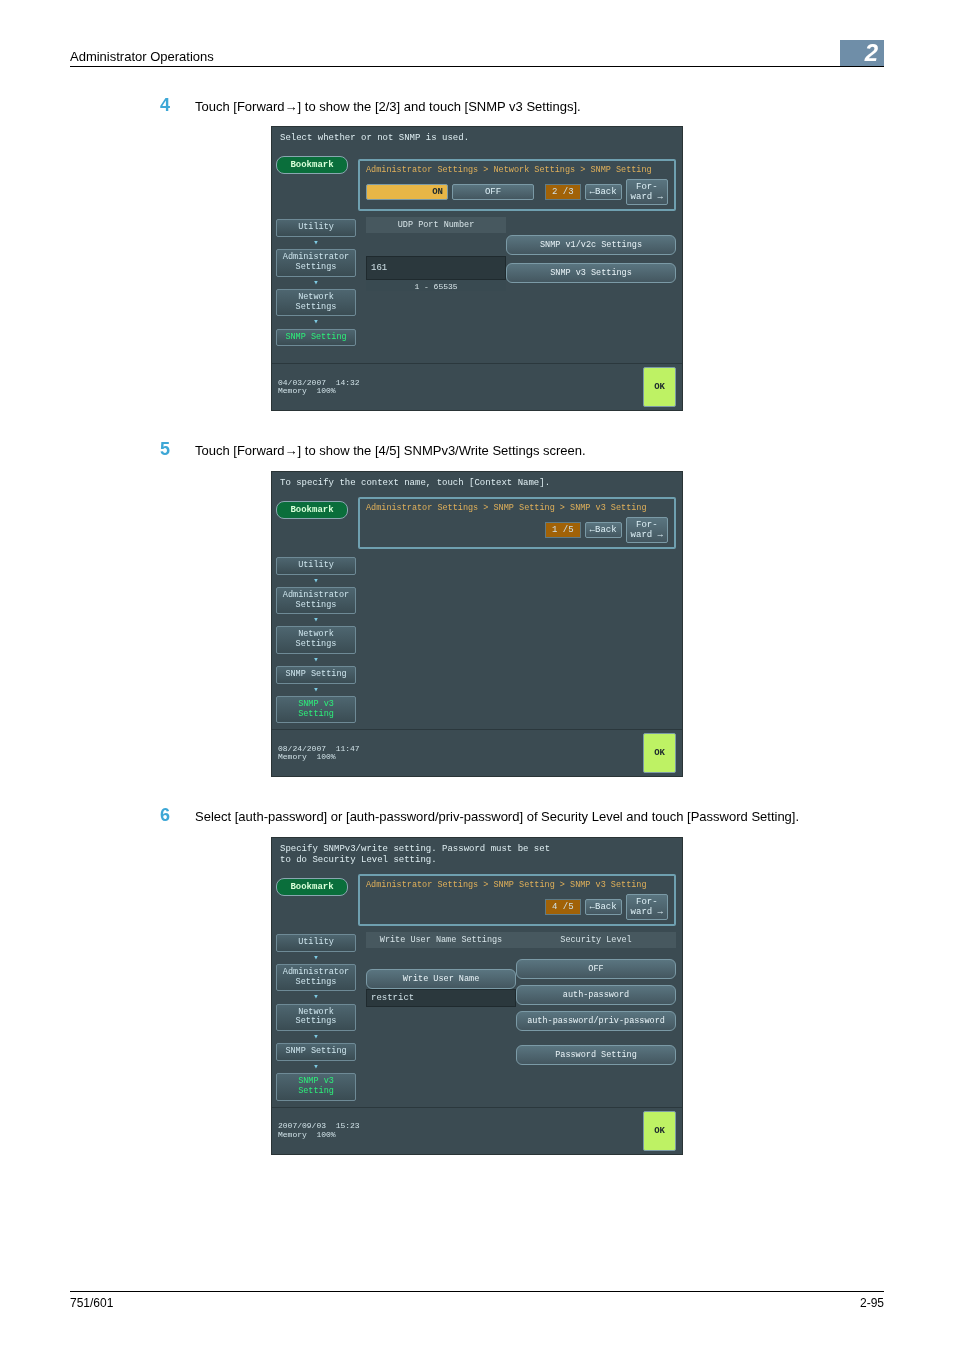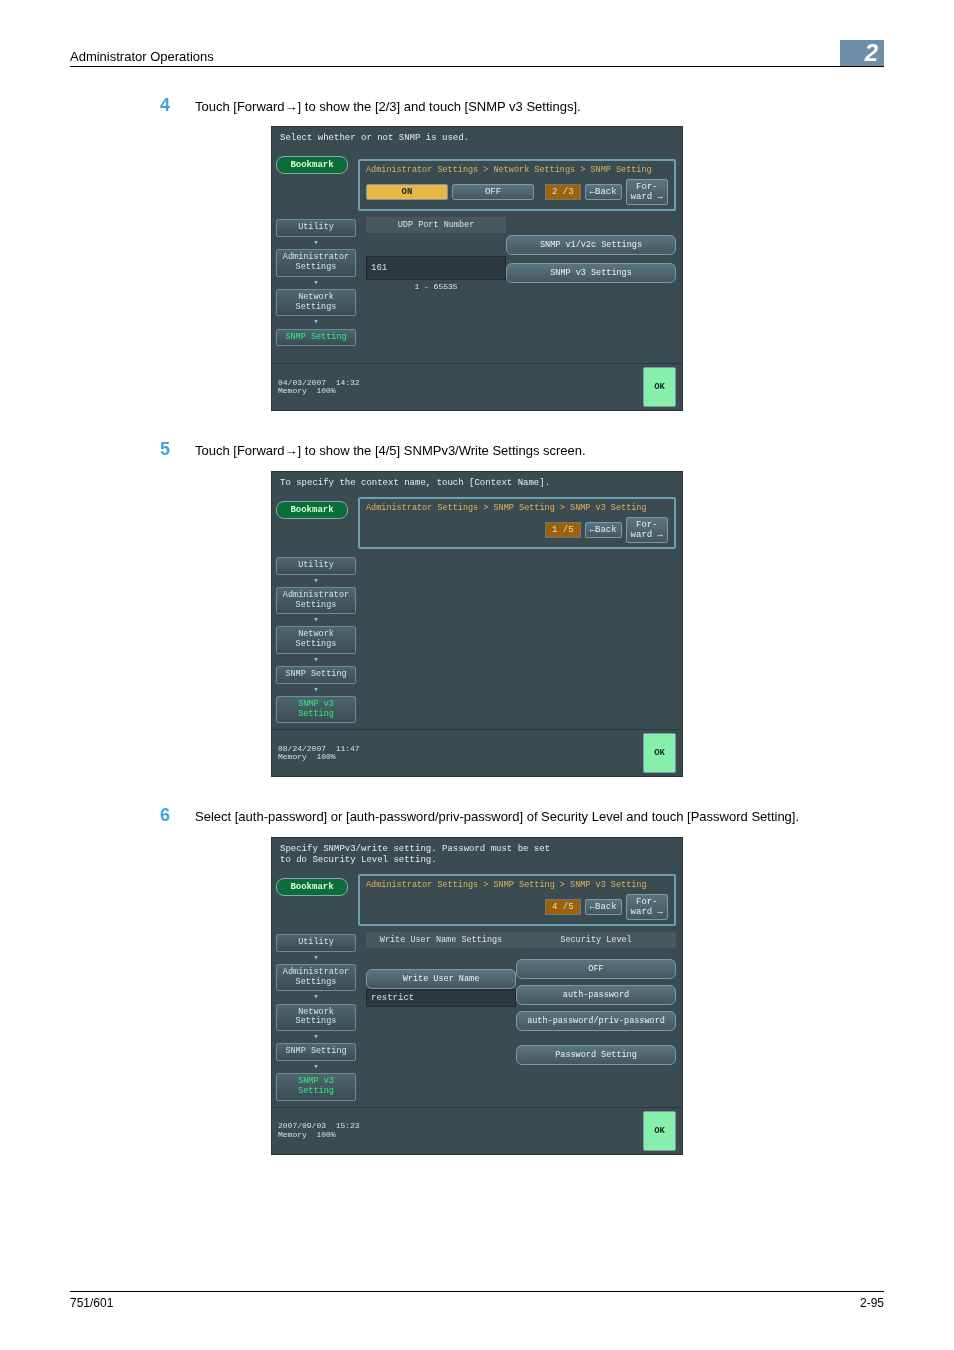"ON" div.btn { text-align: none -> right }
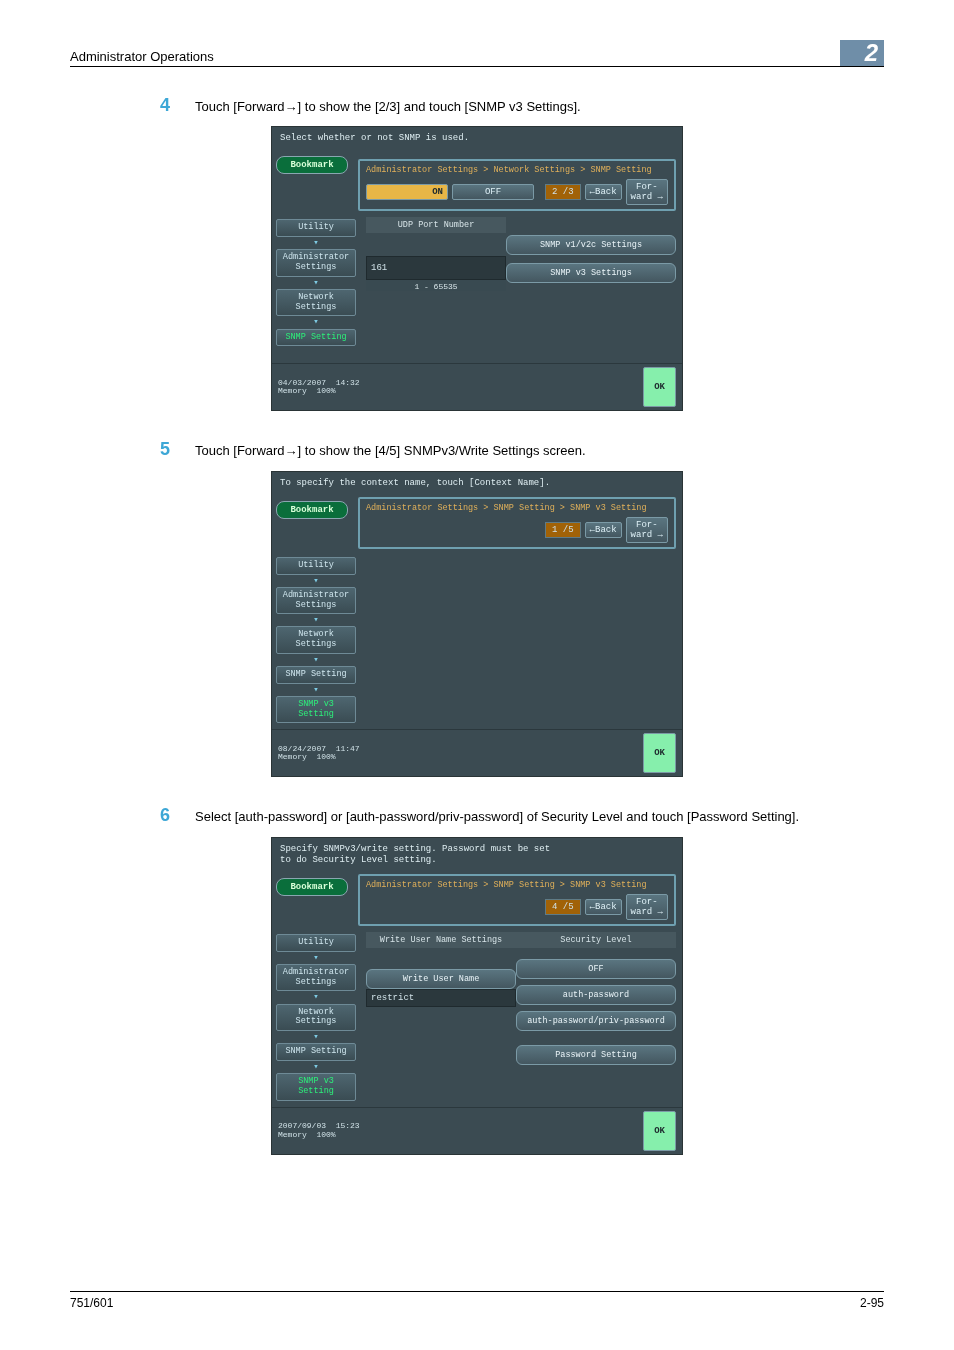"OK" .btn.ok { background: #86efac -> #bef264 }
